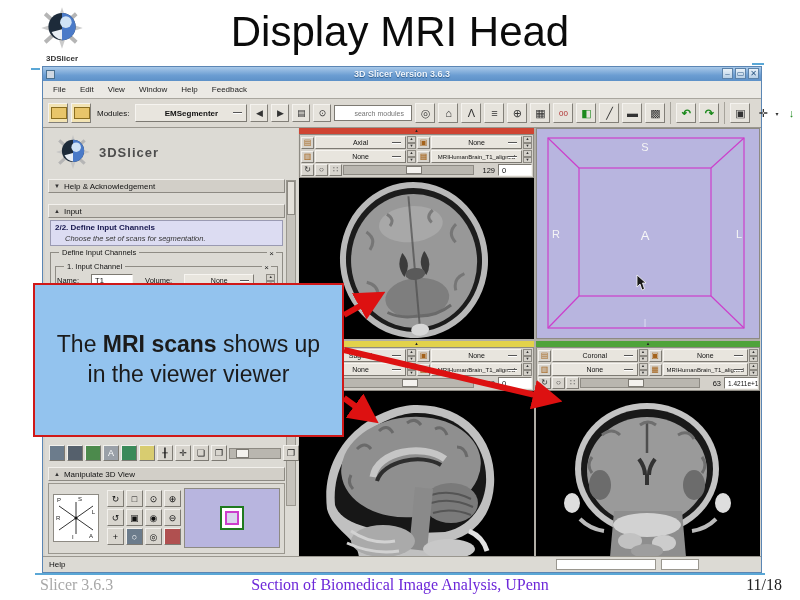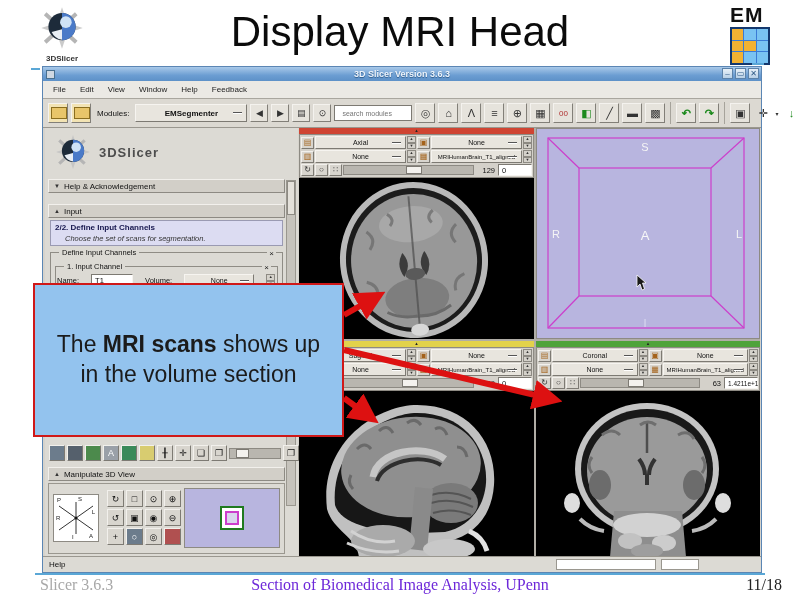"EM" div.emlogo { html: <div> <div>EM</div> <div> <div></div> <div></div> <div></div> <div></div> <div></div> <div></div> <div></div> <div></div> <div></div> </div> </div> -> none }
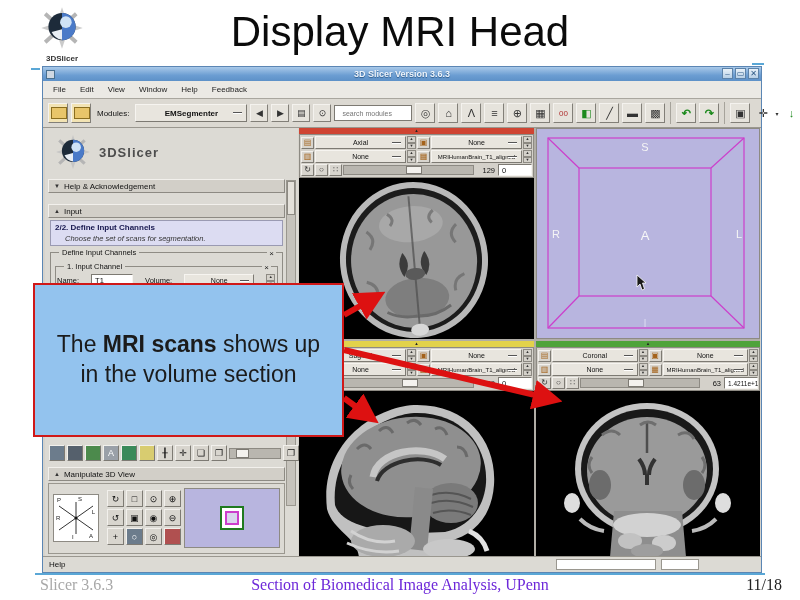"search modules" .searchbox { padding-left: 7px -> 19px }
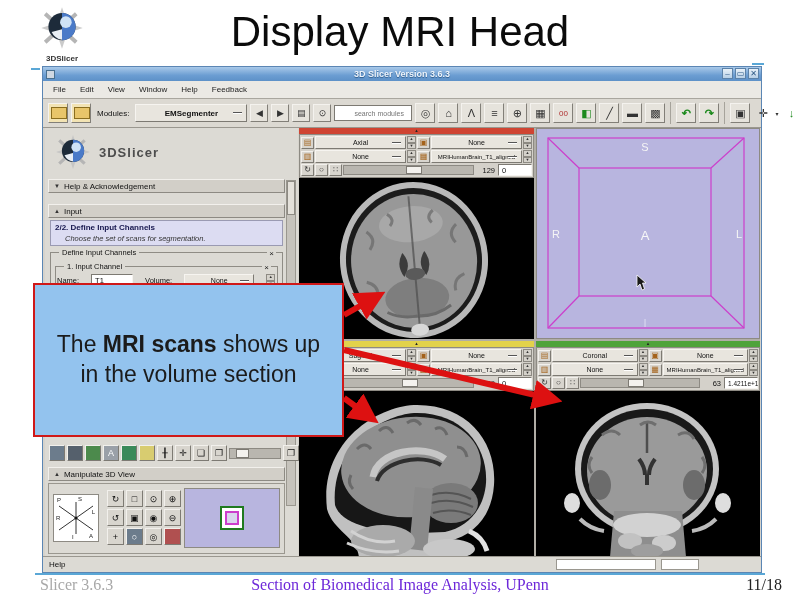"in the volume section" span { text: volume section -> viewer viewer }
